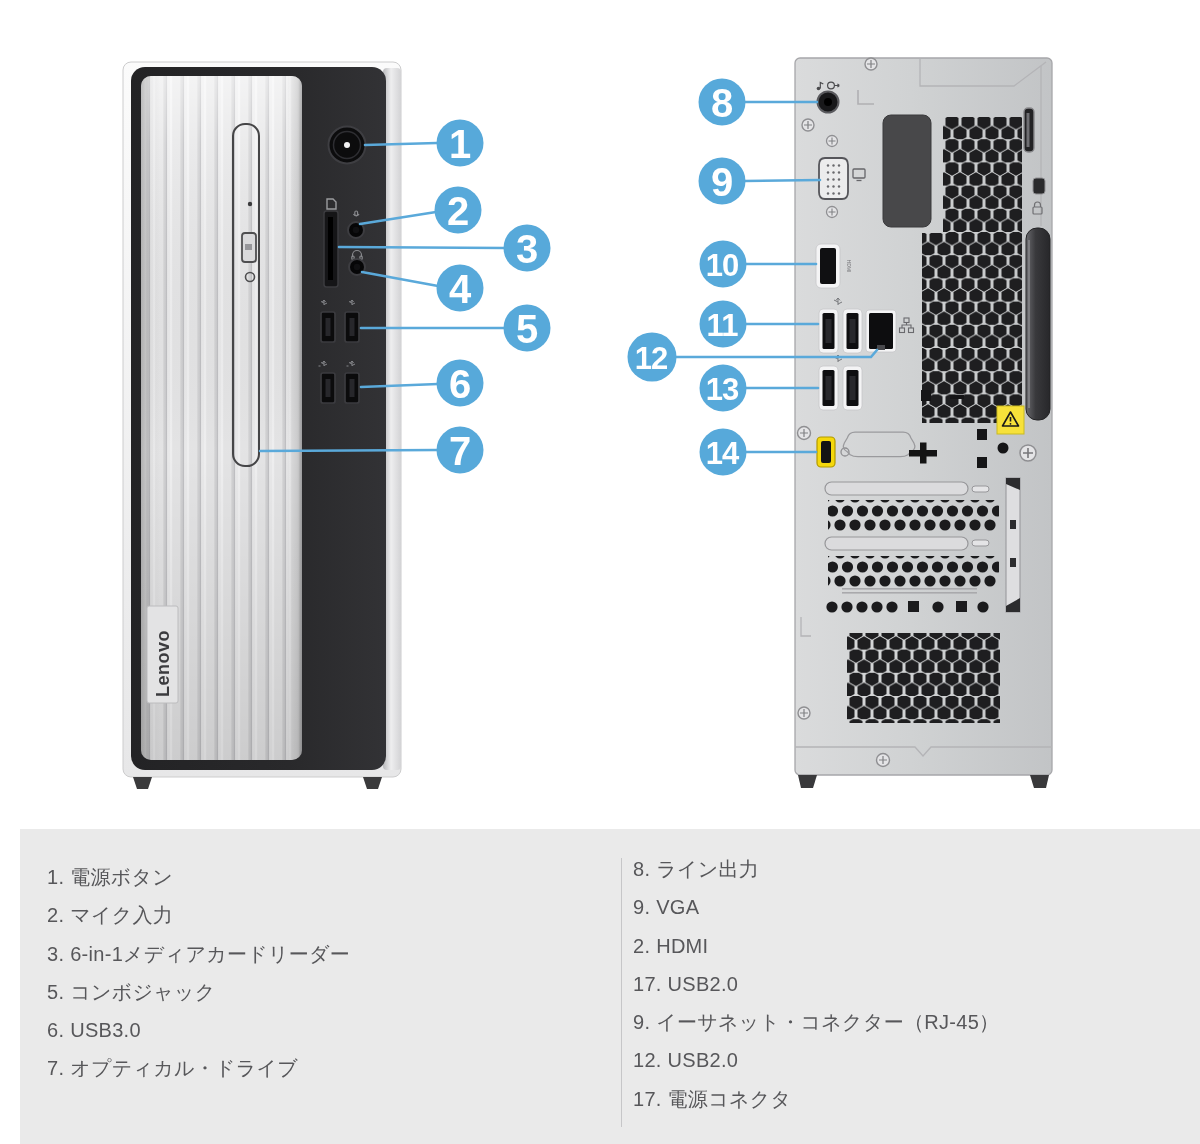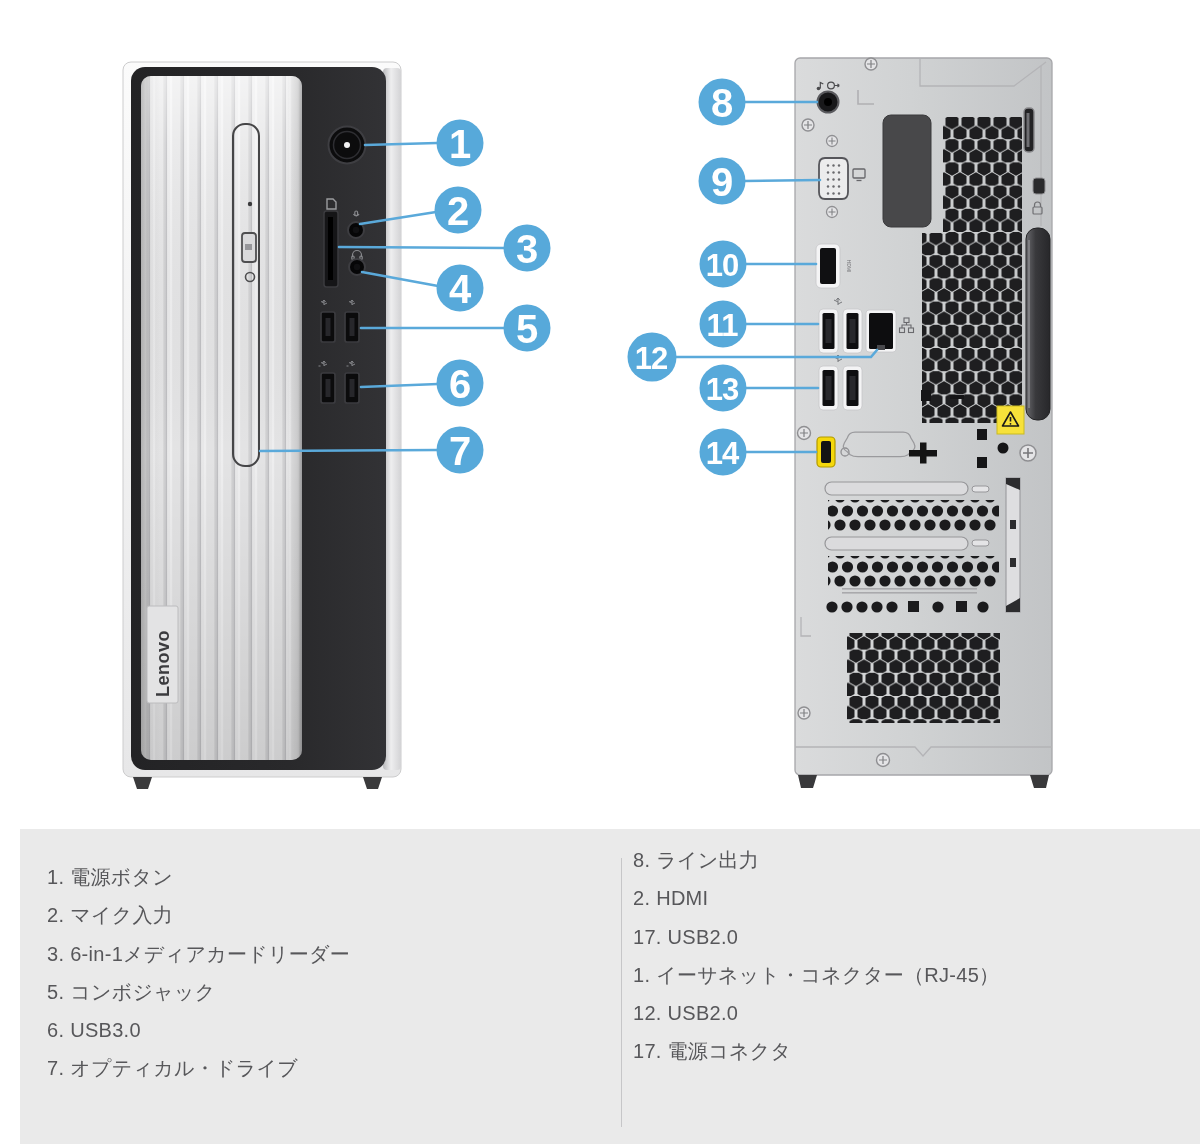"8. ライン出力" .legend-col-right { padding-top: 12px -> 21px }
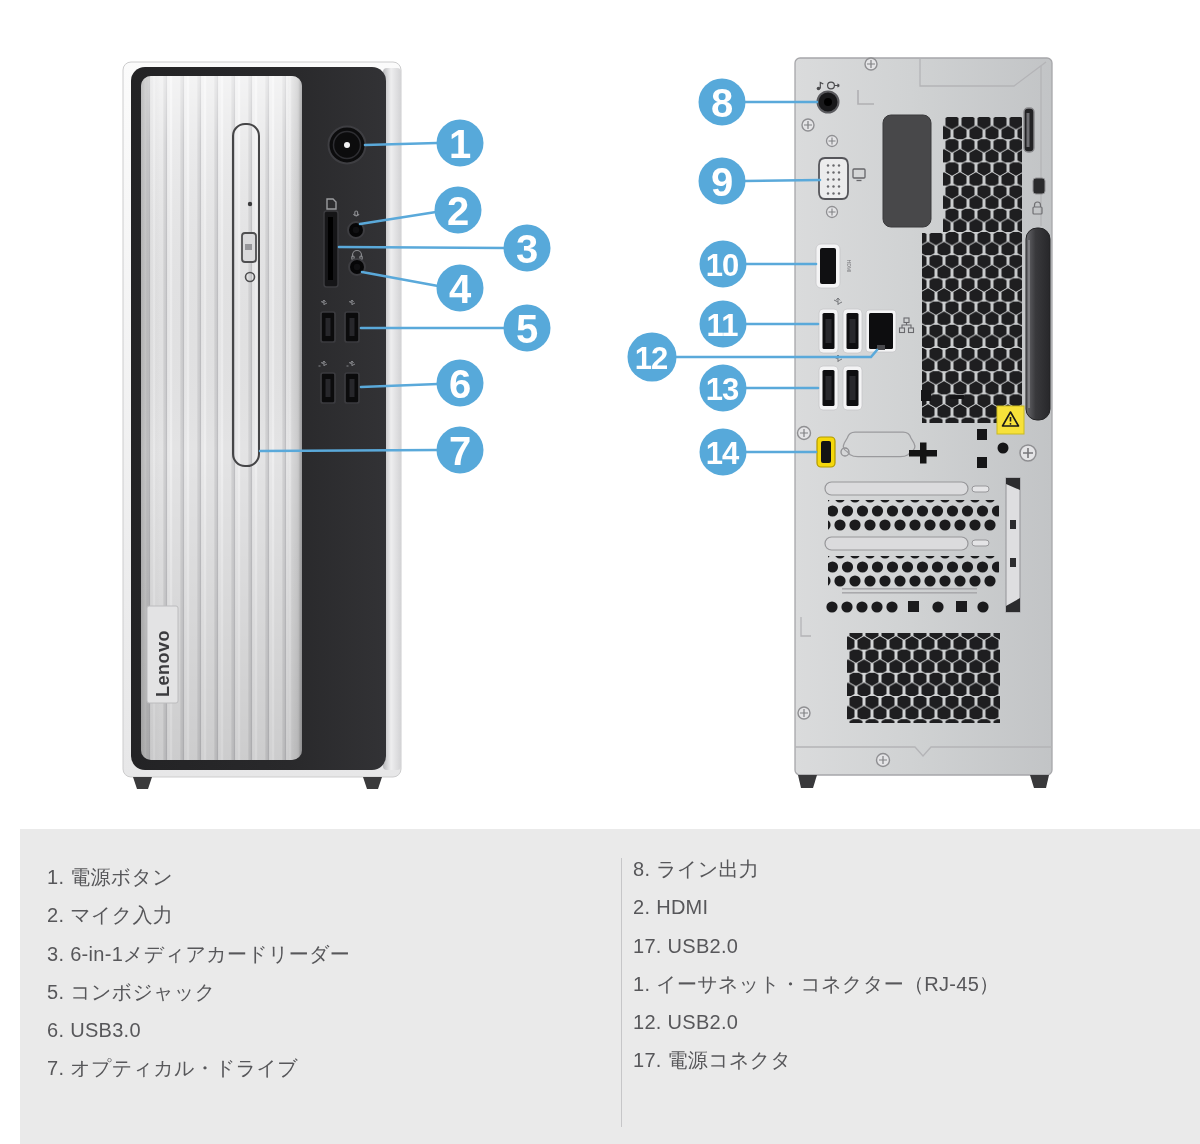"9. VGA" div.legend-item { html: none -> <div>9. VGA</div> }
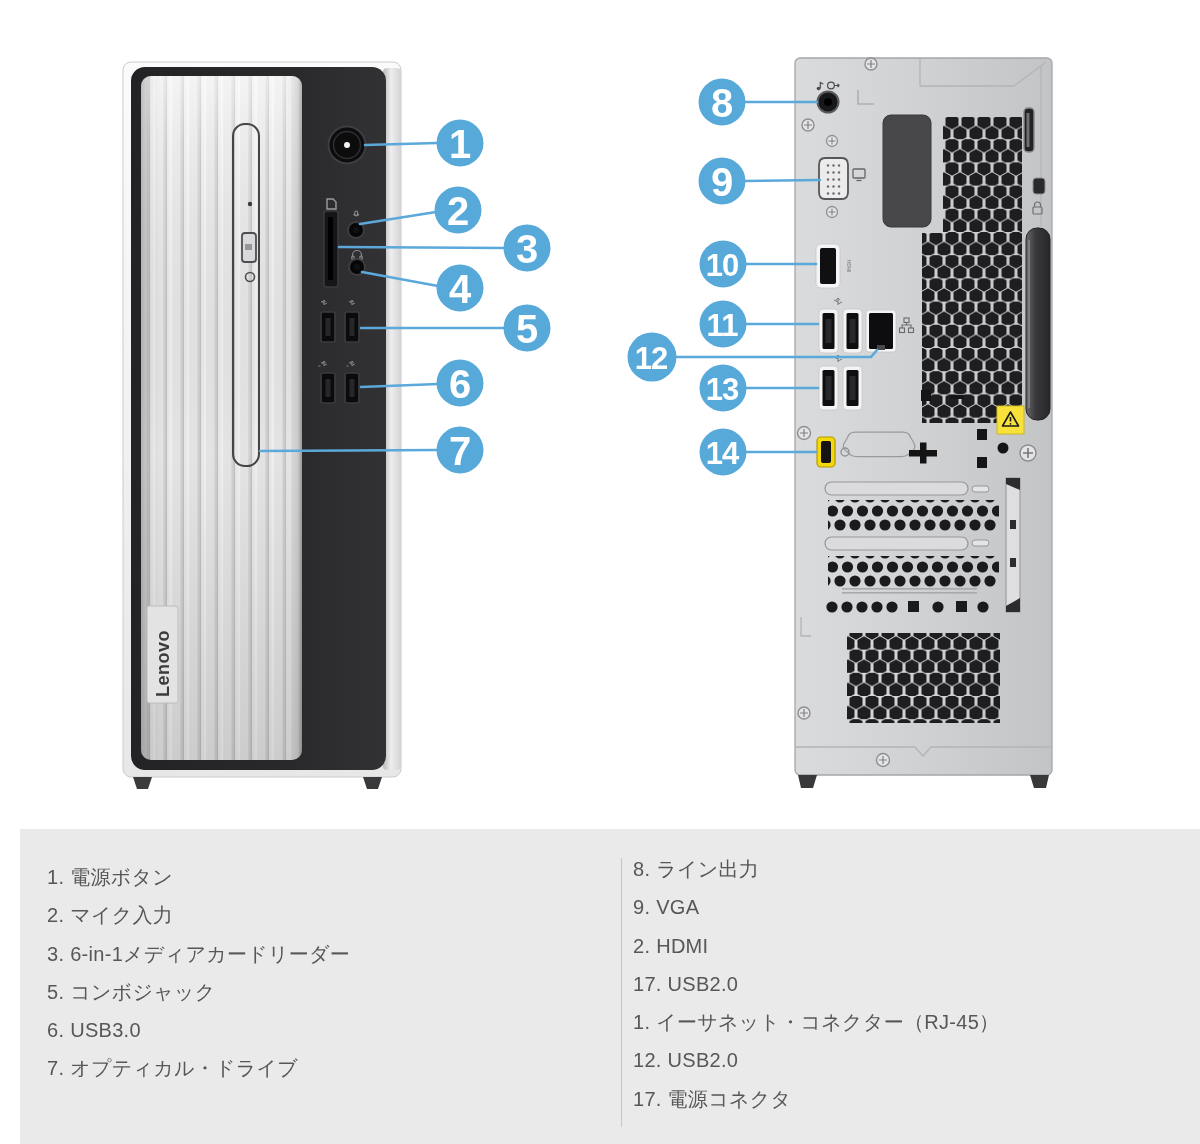"1. イーサネット・コネクター（RJ-45）" div.legend-item { text: 1 -> 9 }
